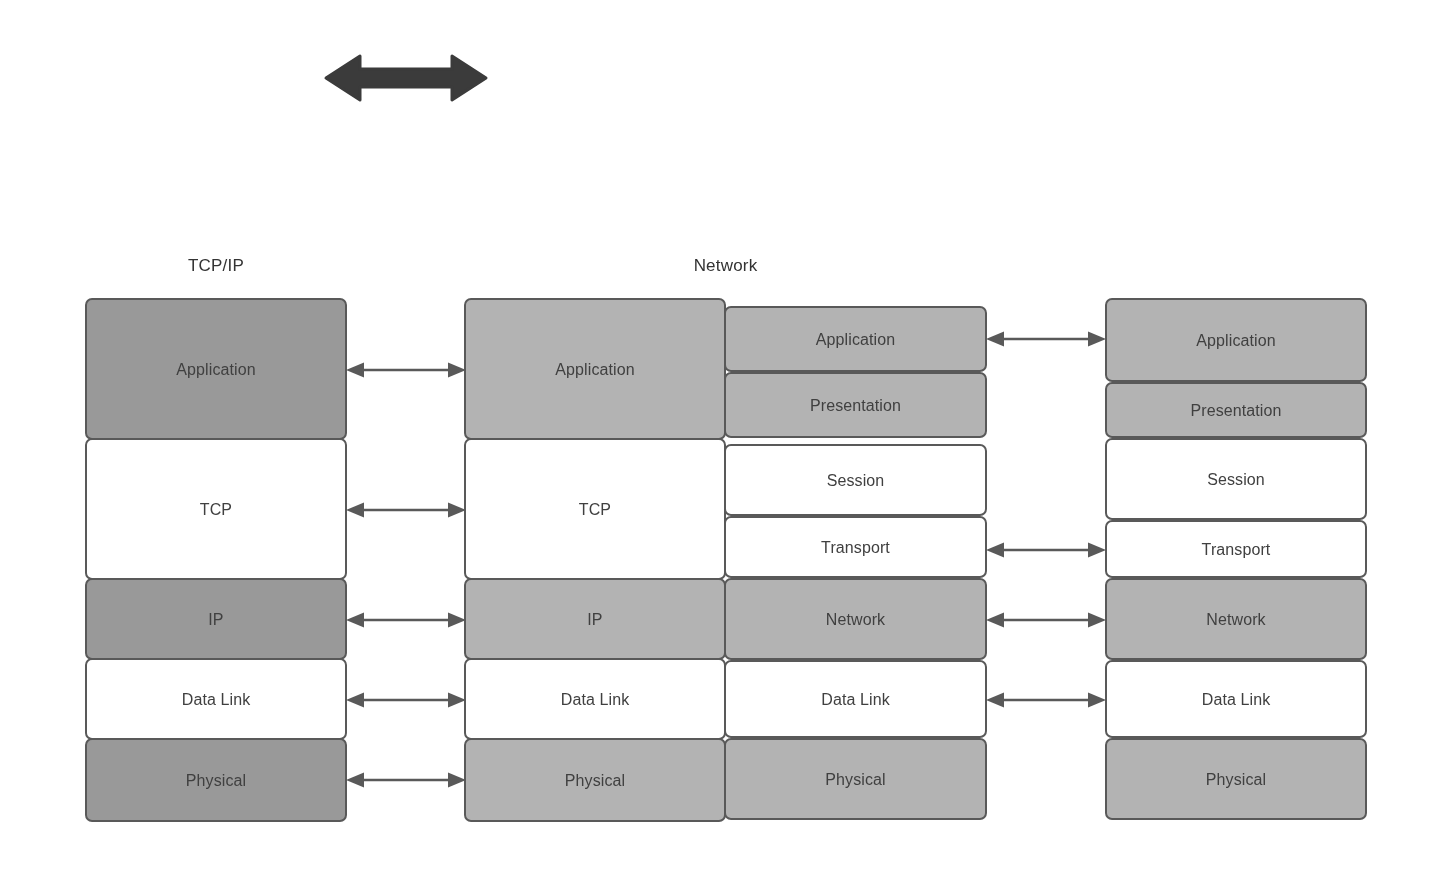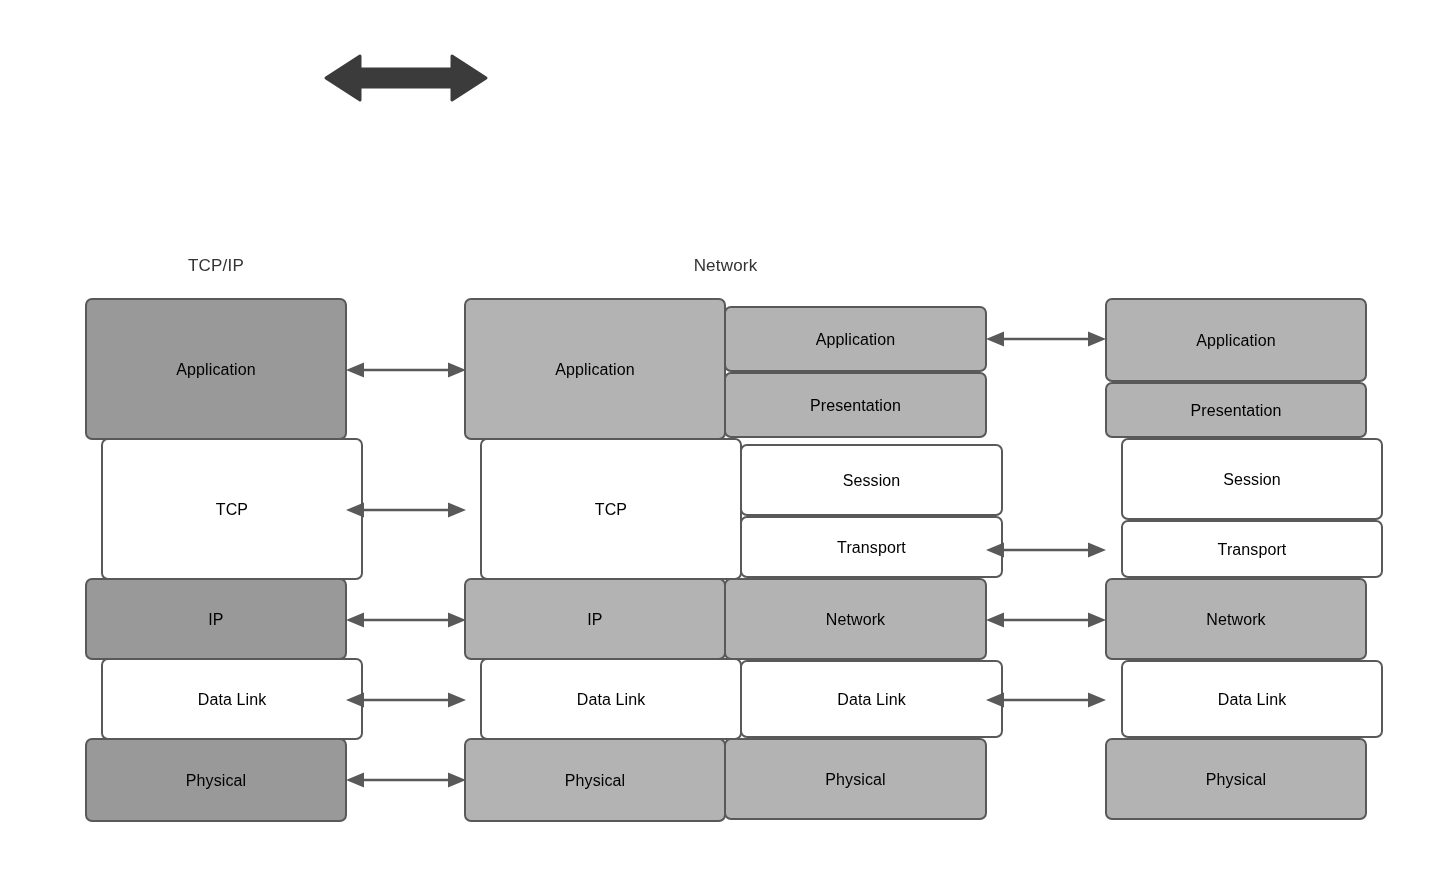"Application" .layer { color: #000000 -> #404040 }
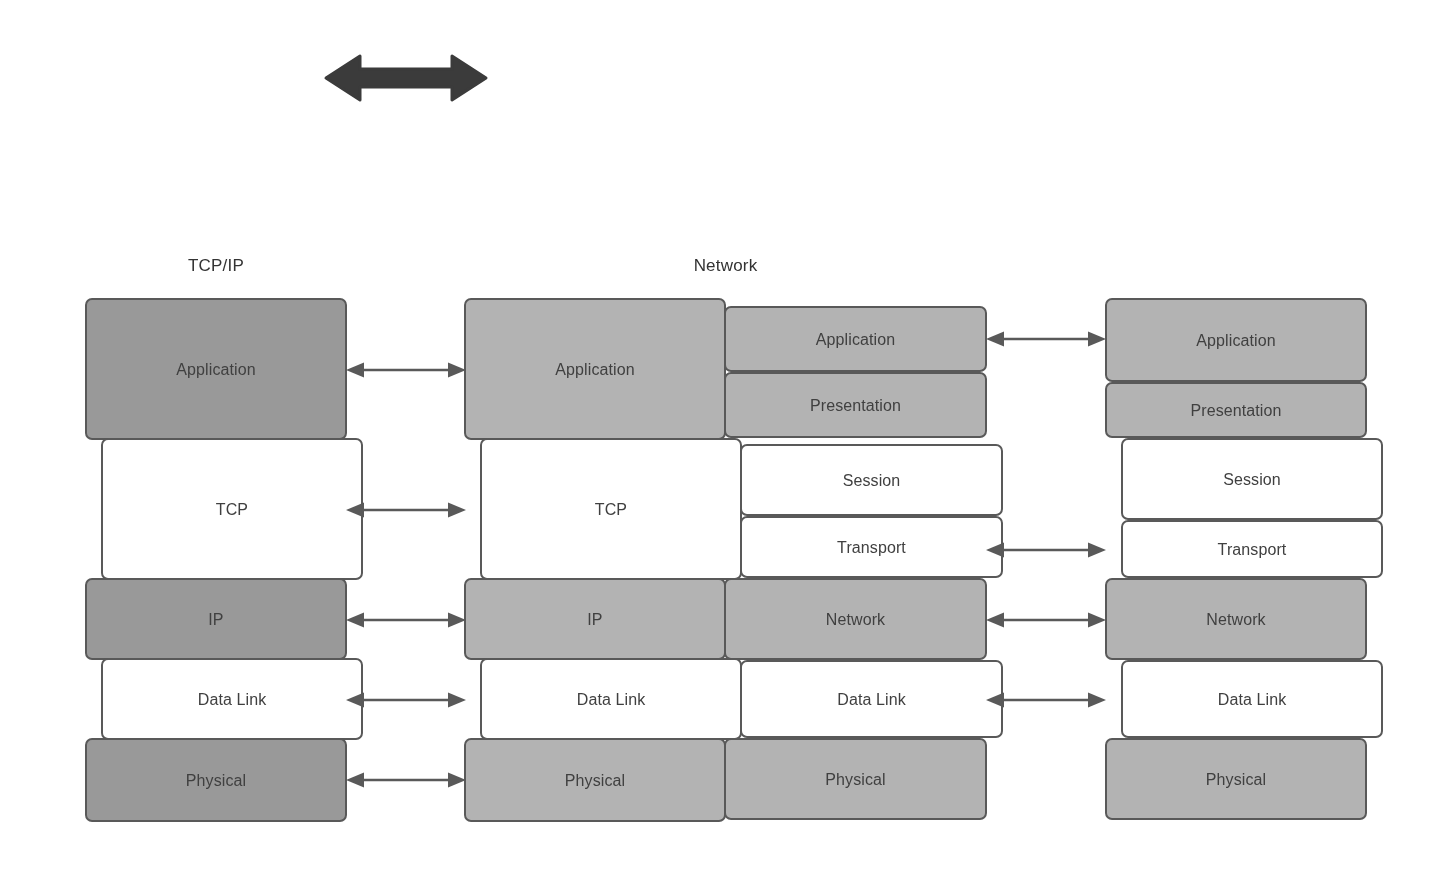"Session" .fill-white { margin-left: 16px -> none }
